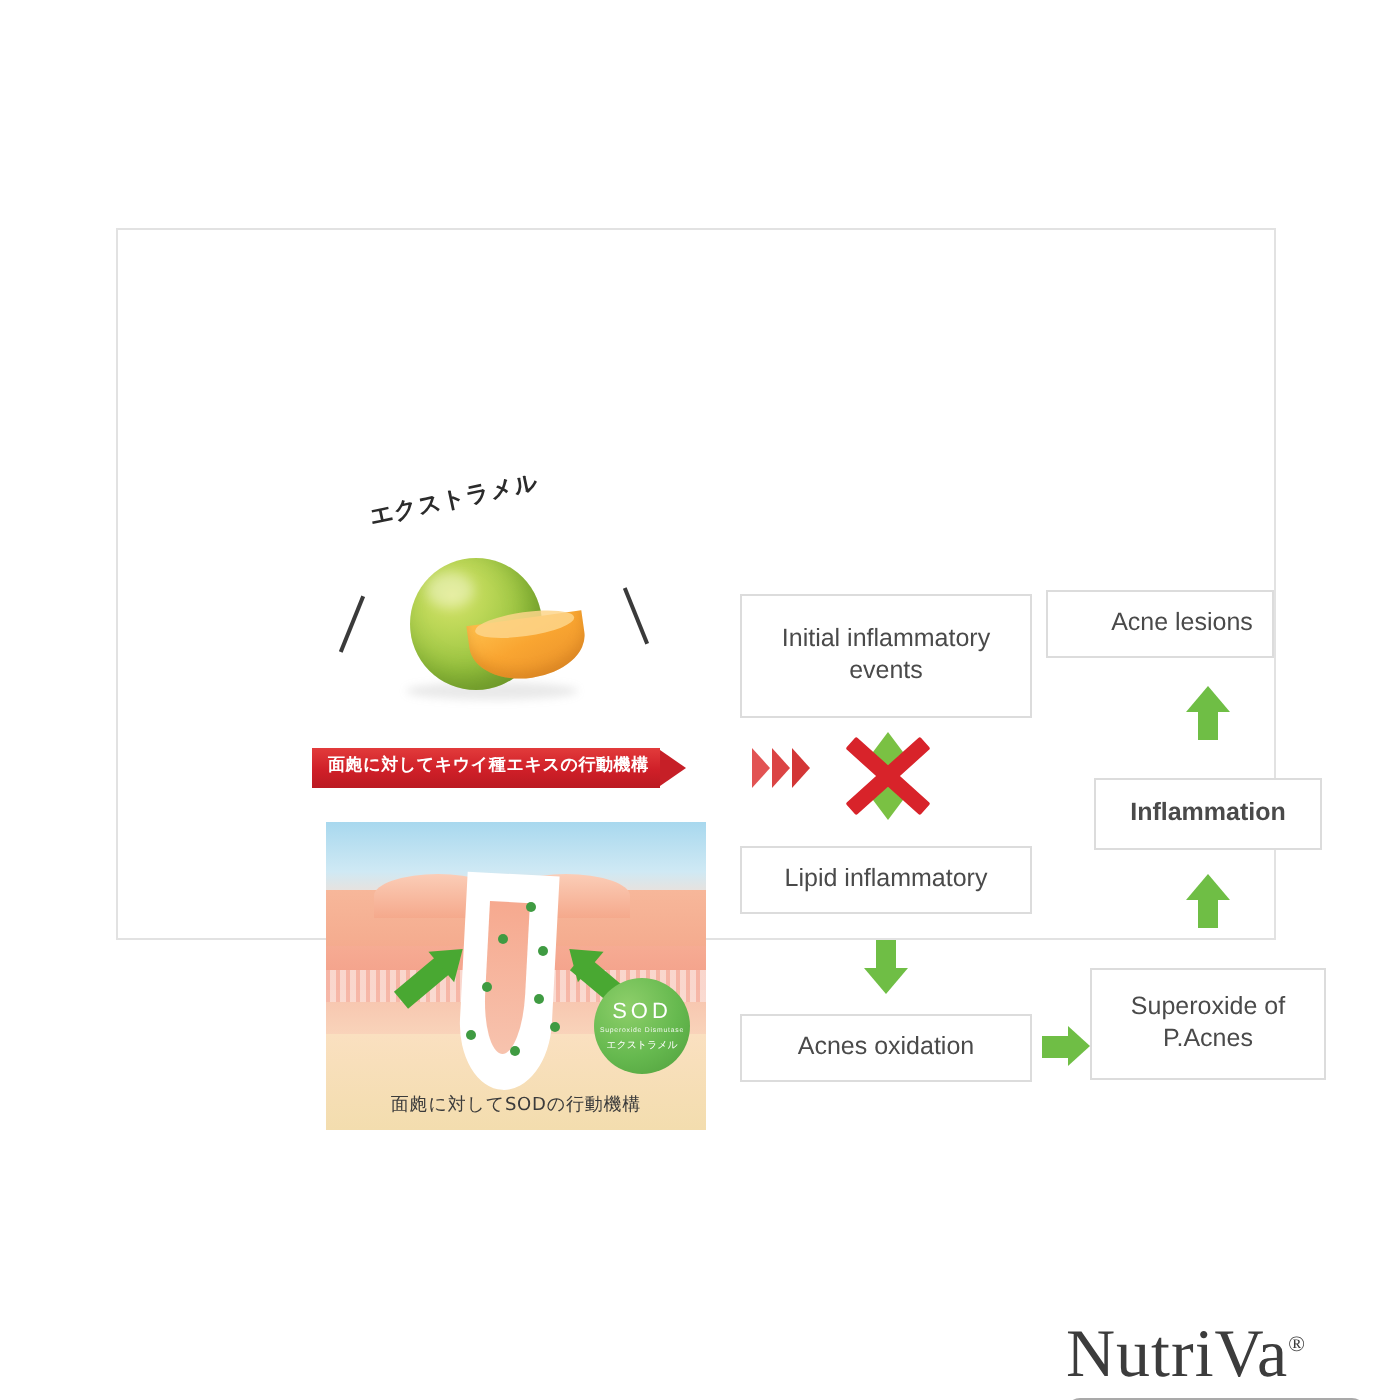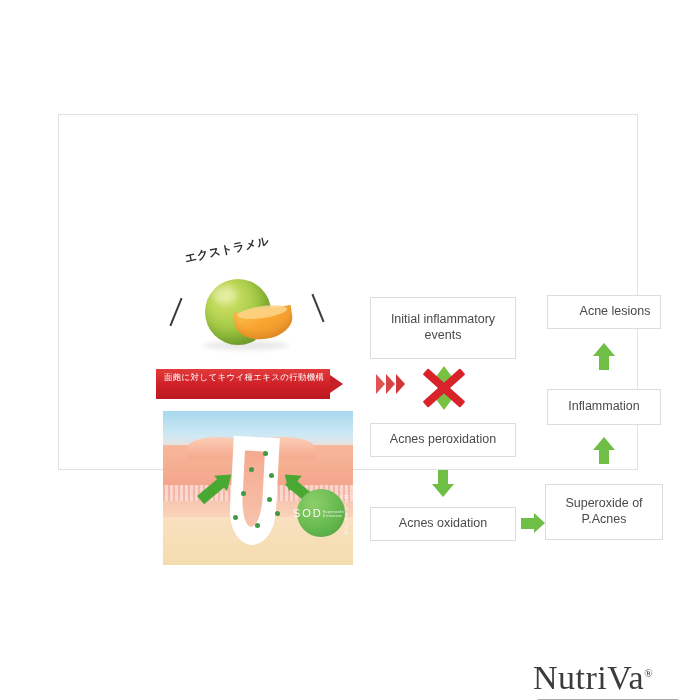"Acne lesions" #box-acne { left: 488px -> 464px }
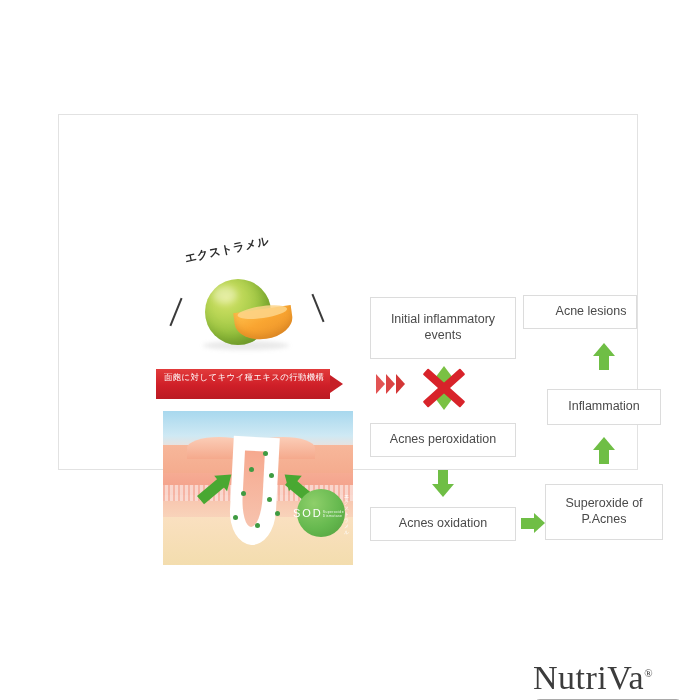"面皰に対してキウイ種エキスの行動機構" .red-body { font-weight: none -> bold; padding: 0 6px 12px 8px -> 0 6px 2px 8px }
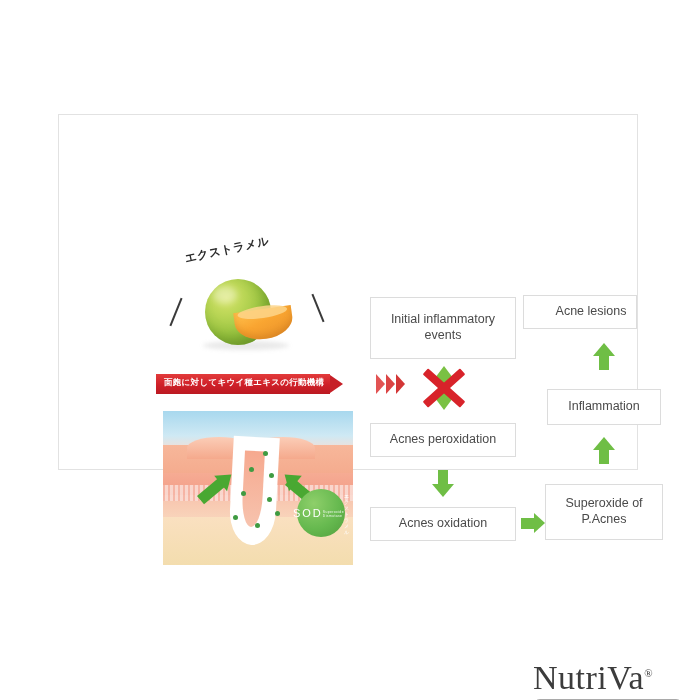"Inflammation" #box-inflam { font-weight: none -> bold }
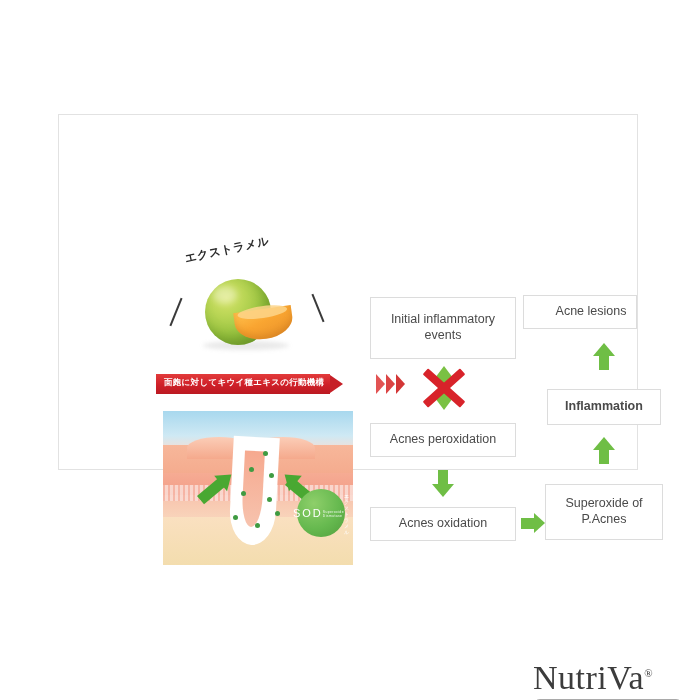"Acnes peroxidation" div.fbox { text: Acnes peroxidation -> Lipid inflammatory }
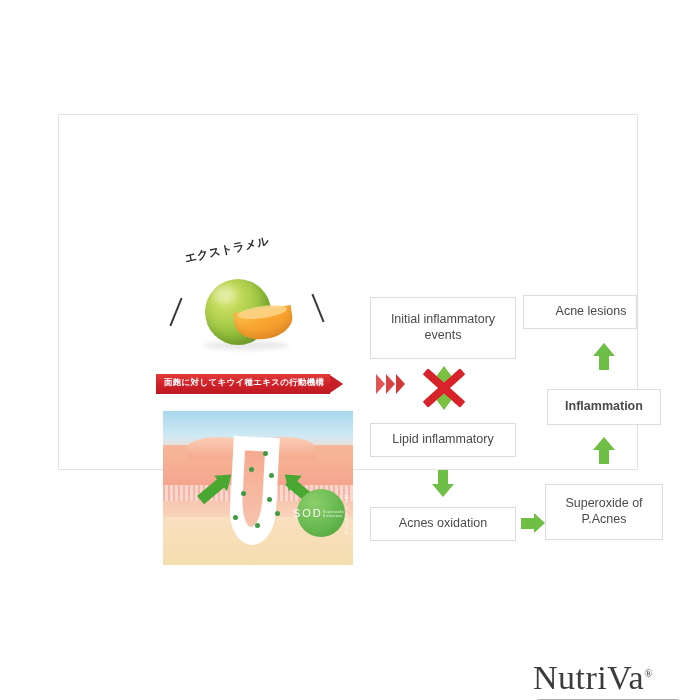"SOD" .sod-badge { flex-direction: none -> column }
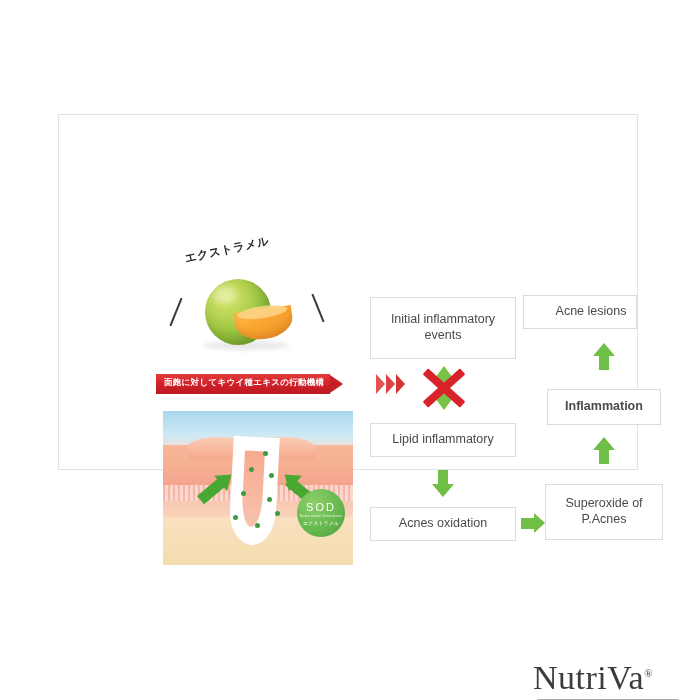"面皰に対してSODの行動機構" div.skin-caption { html: none -> <div>面皰に対してSODの行動機構</div> }
